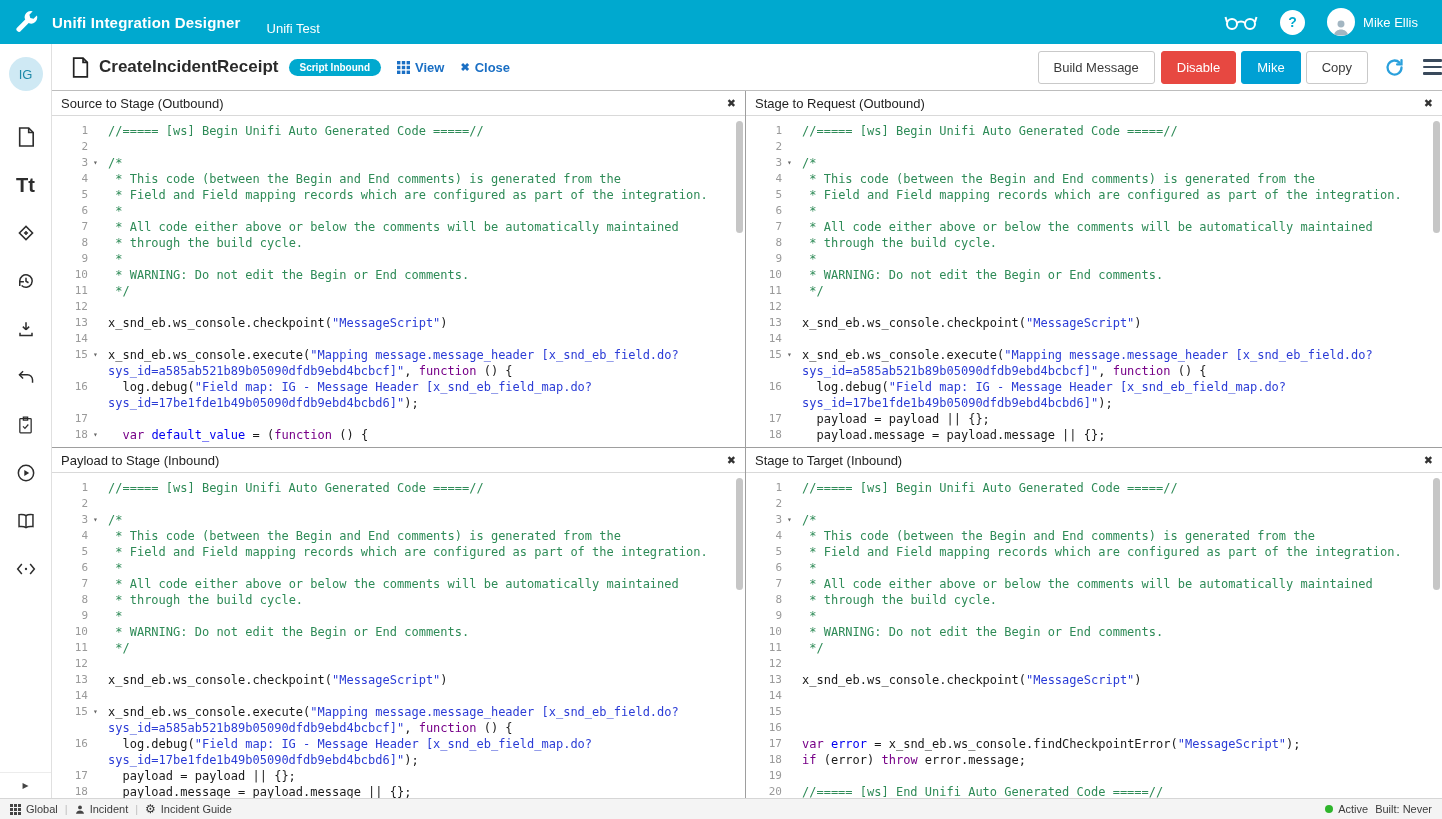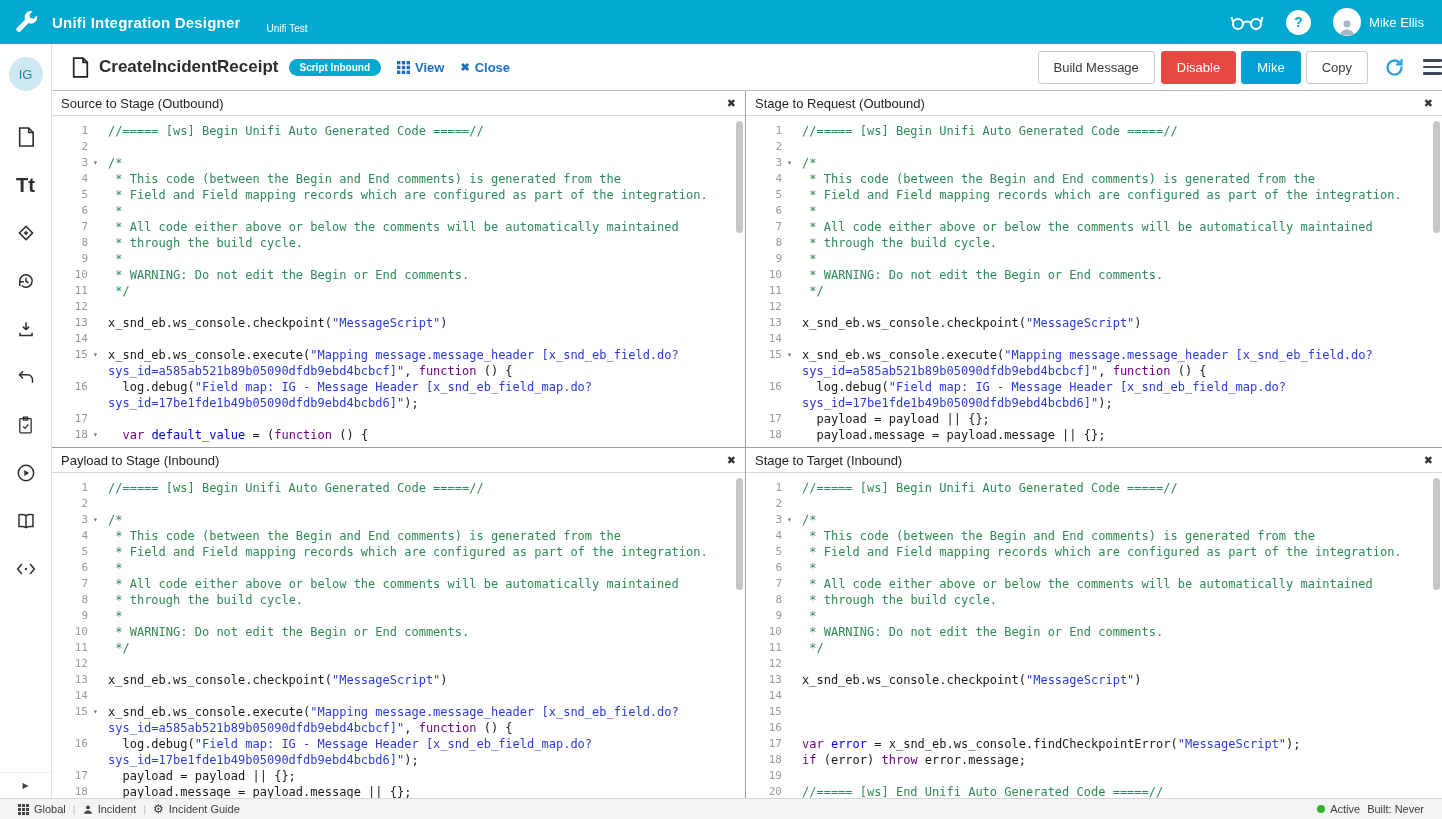"Unifi Integration Designer" .navbar { padding-right: 18px -> 24px }
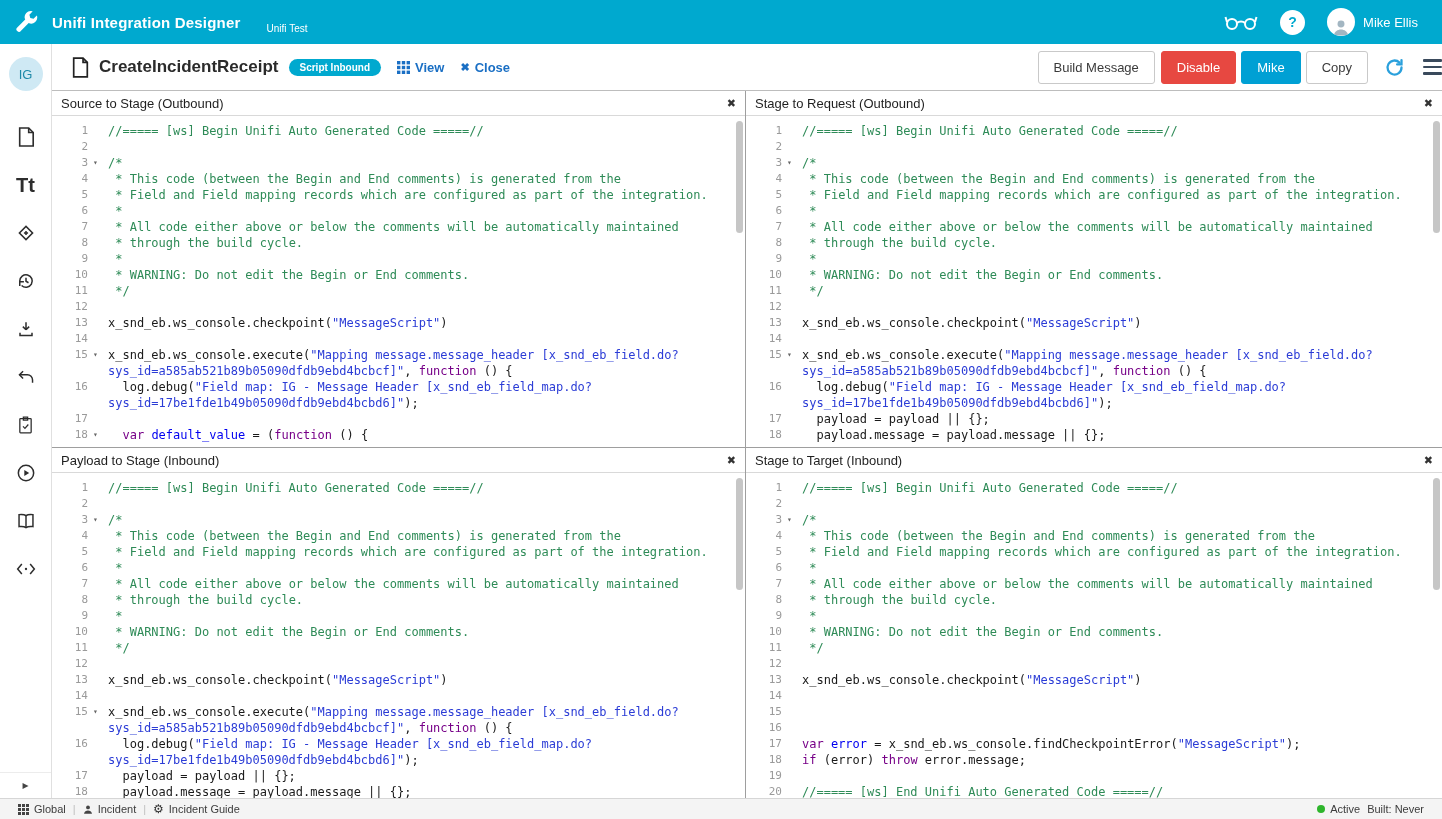"Unifi Test" .nav-env { font-size: 10px -> 13px }
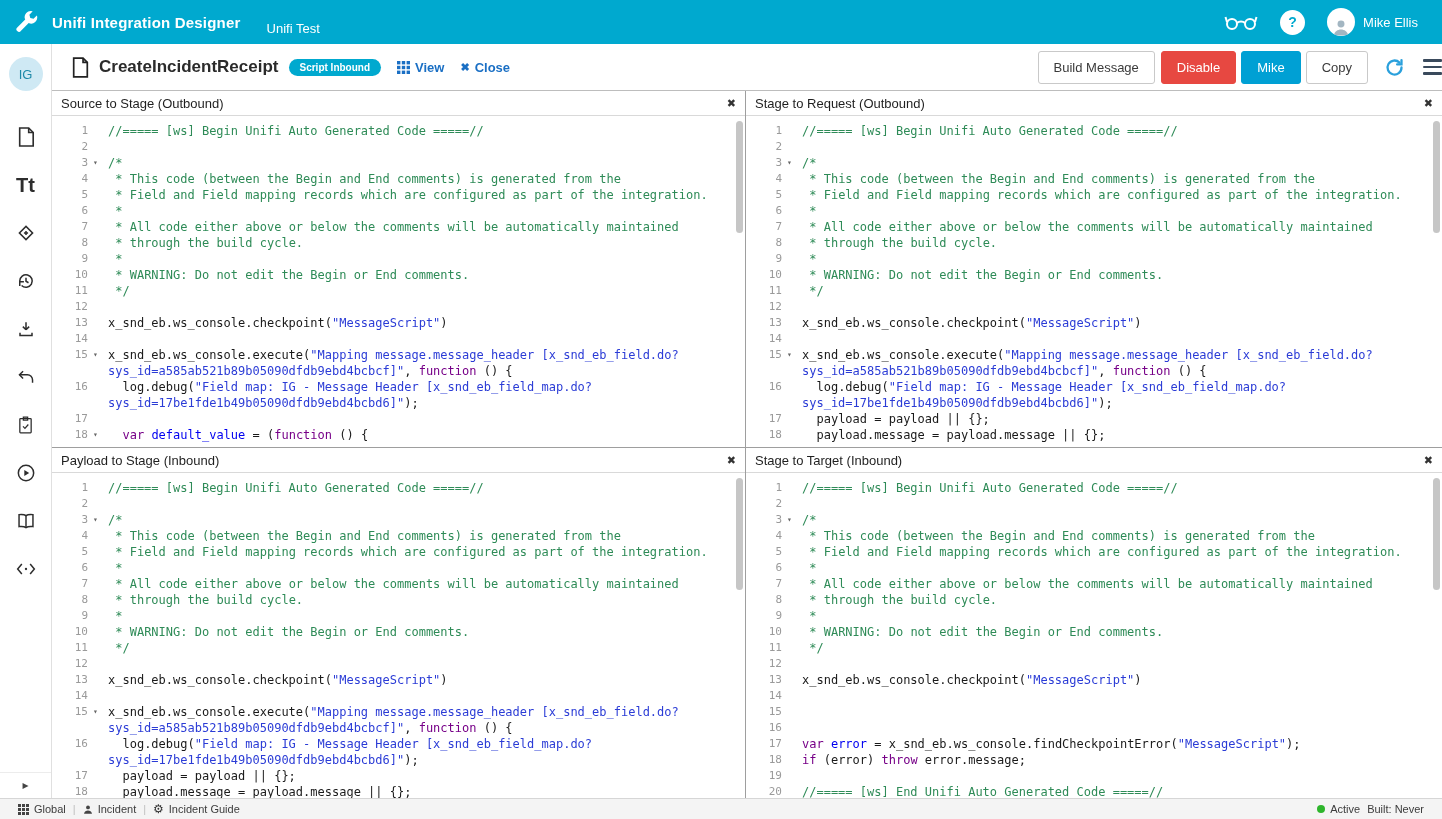"Global" .statusbar { padding: 0 18px -> 0 10px }
